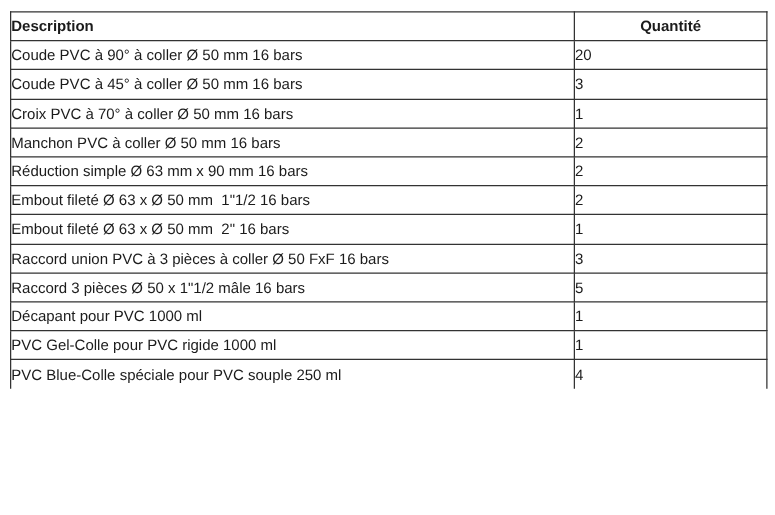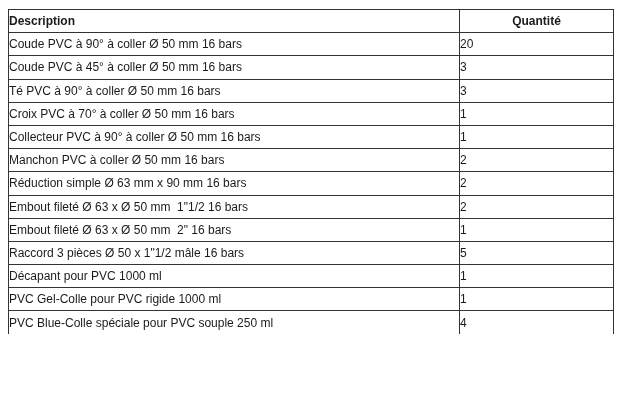"Té PVC à 90° à" tr { html: <tr> <td>Té PVC à 90° à coller Ø 50 mm 16 bars</td> <td>3</td> </tr> -> none }
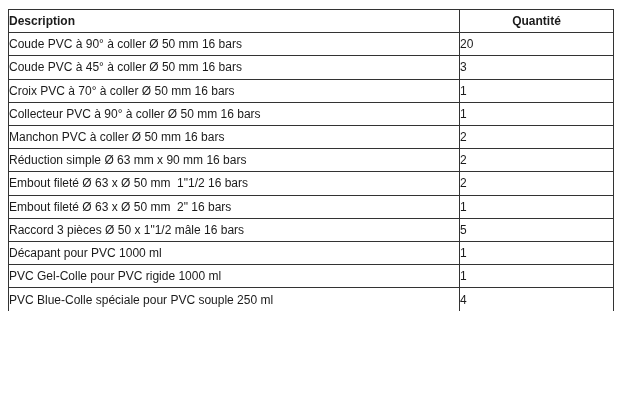"Collecteur PVC à 90° à" tr { html: <tr> <td>Collecteur PVC à 90° à coller Ø 50 mm 16 bars</td> <td>1</td> </tr> -> none }
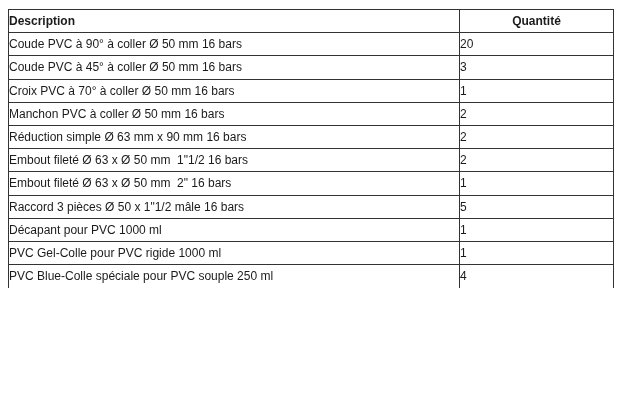"Raccord union PVC à 3" tr { html: none -> <tr> <td>Raccord union PVC à 3 pièces à coller Ø 50 FxF&nbsp;16 bars</td> <td>3</td> </tr> }
